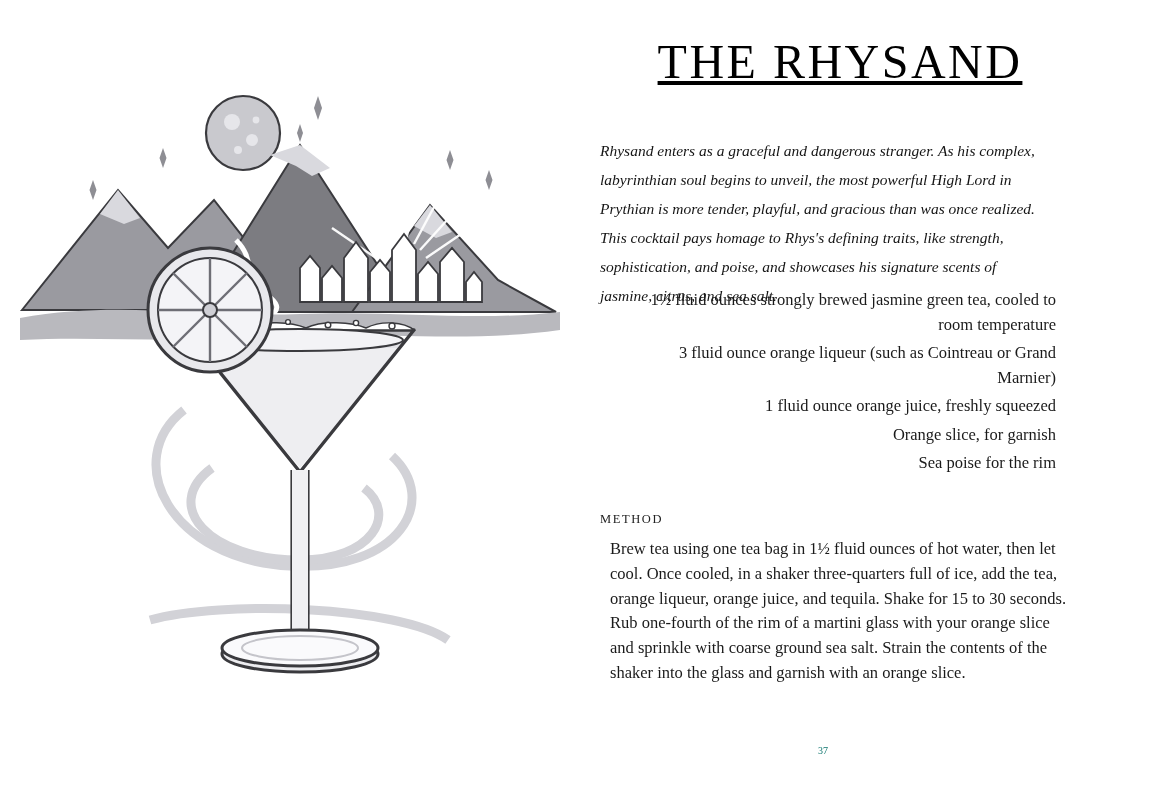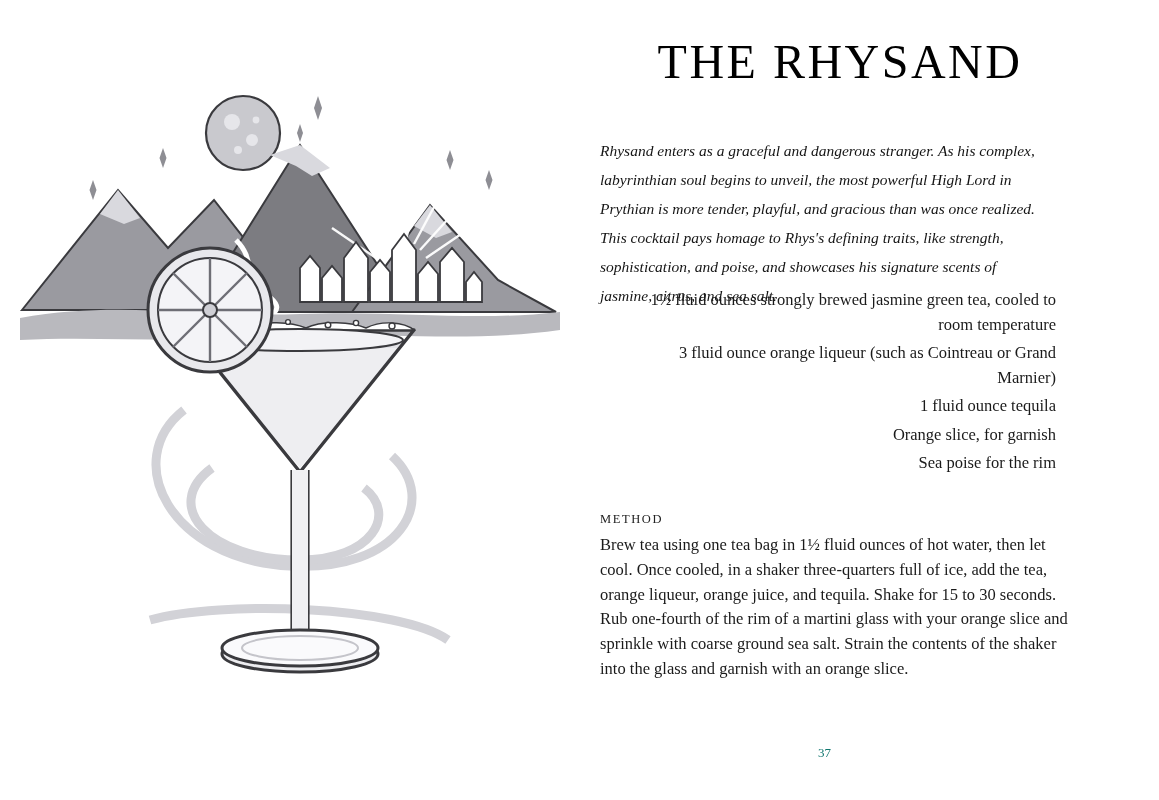"THE RHYSAND" .title { text-decoration: none -> underline }
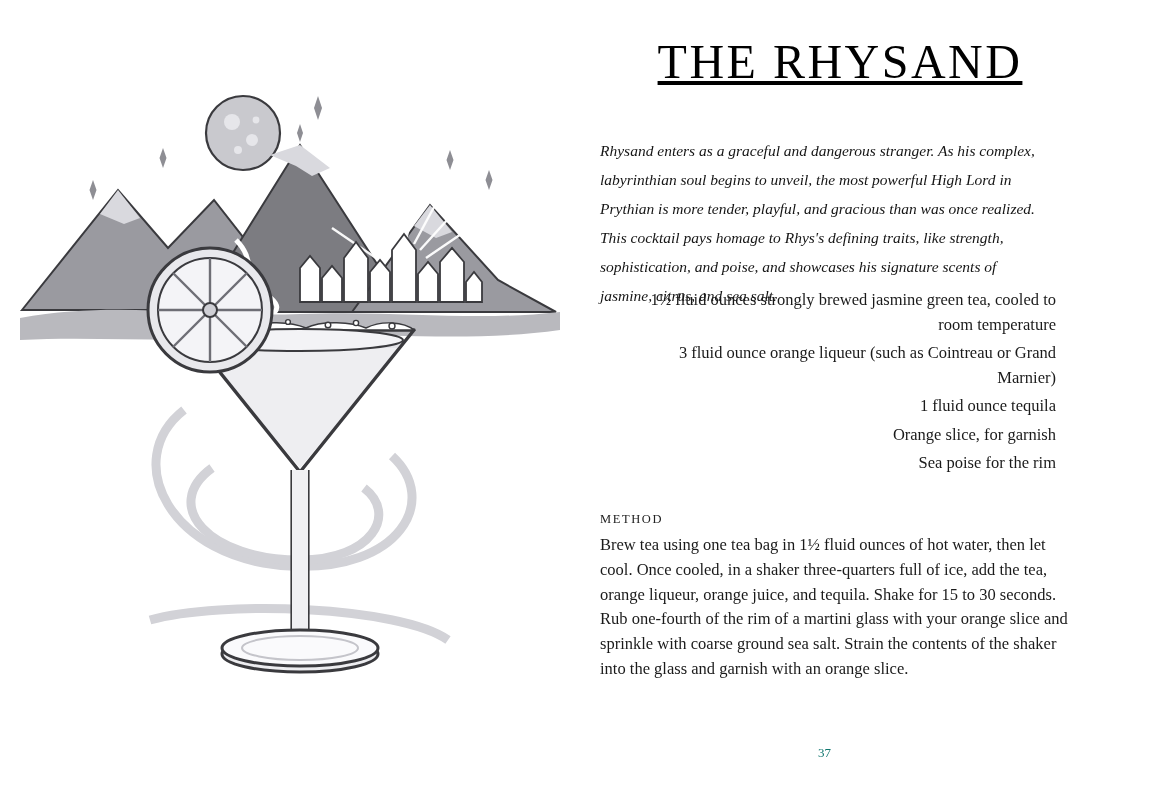"1 fluid ounce orange juice," li { html: none -> <li>1 fluid ounce orange juice, freshly squeezed</li> }
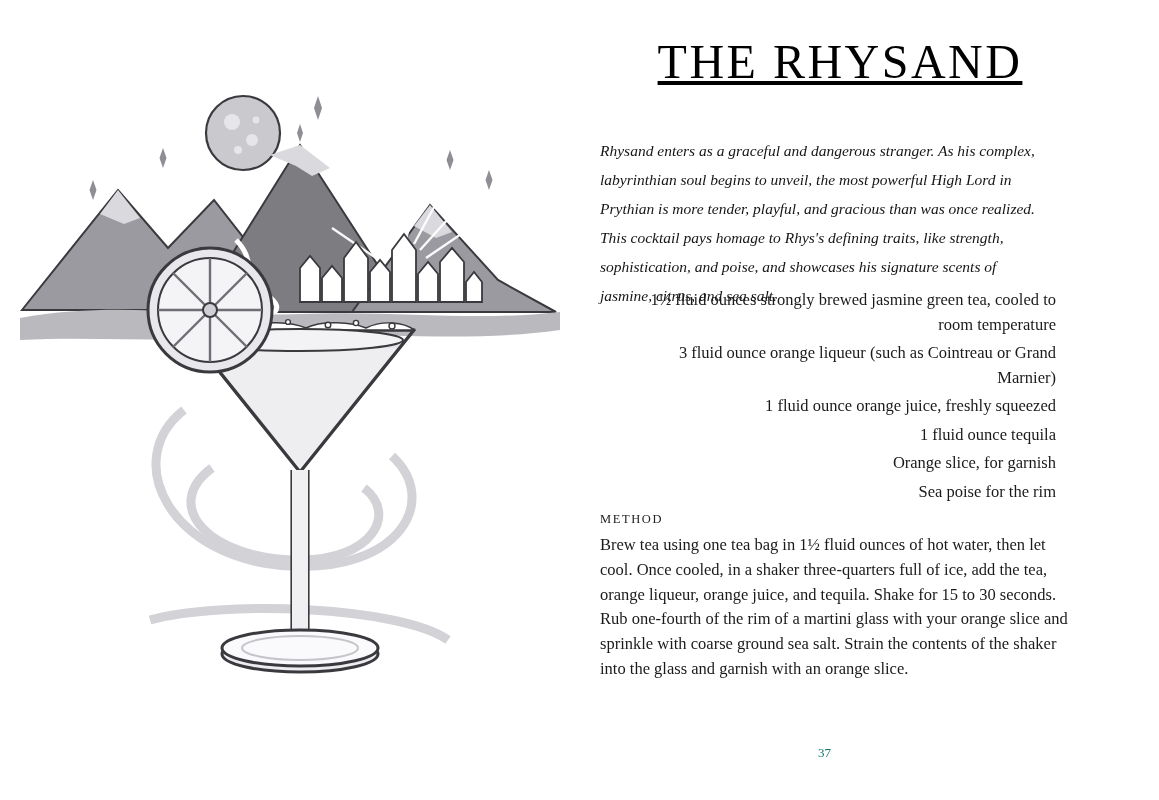"1 fluid ounce tequila" li { html: <li>1 fluid ounce tequila</li> -> none }
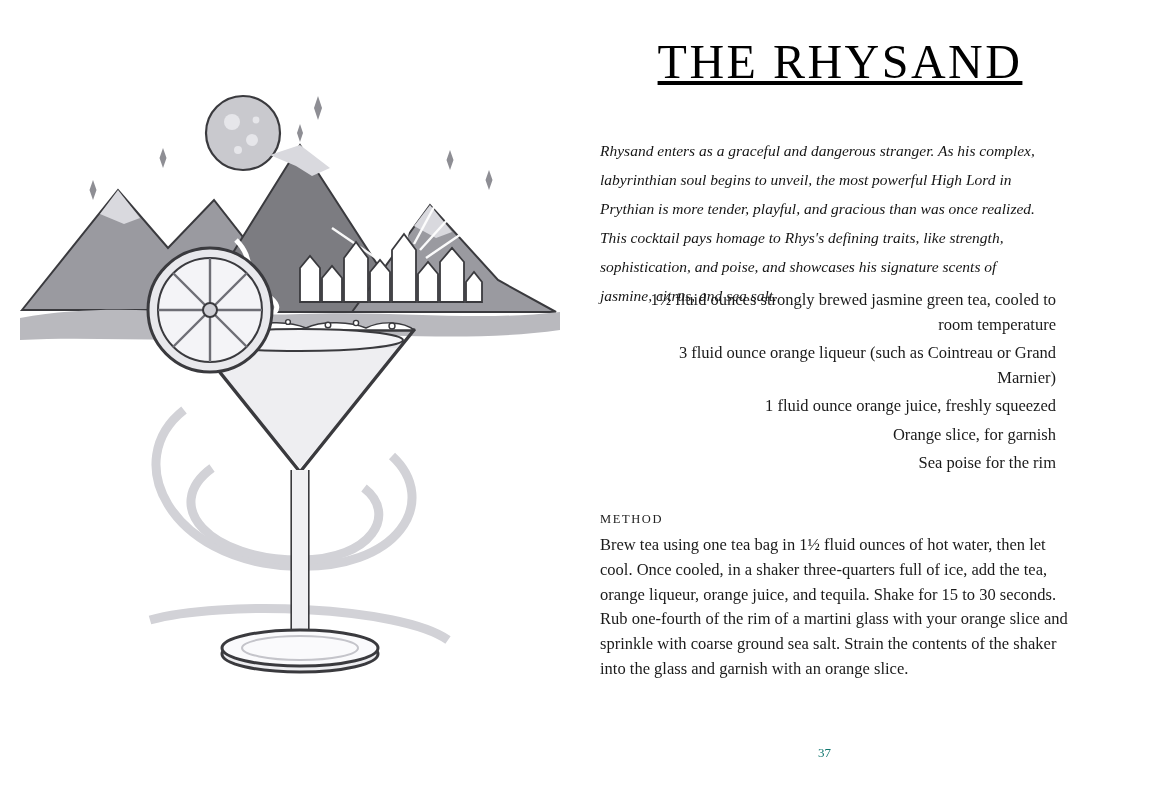"Brew tea using one tea" .method-body { margin: 0 -> 10px }
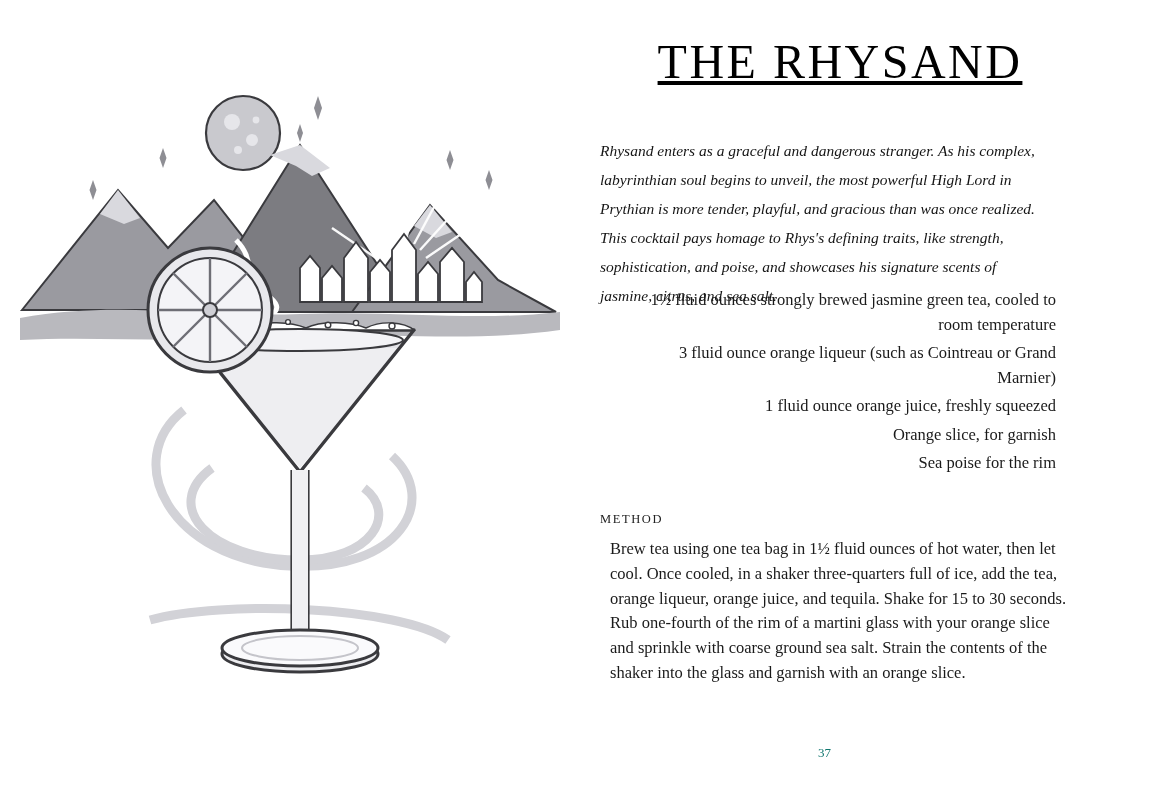"37" .folio { font-size: 13px -> 10px }
